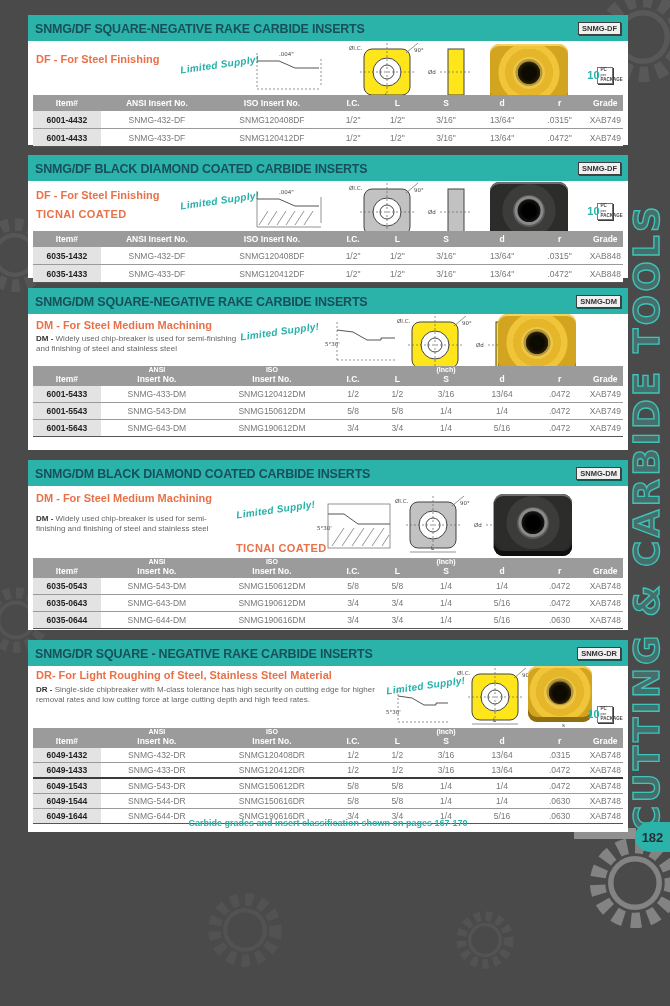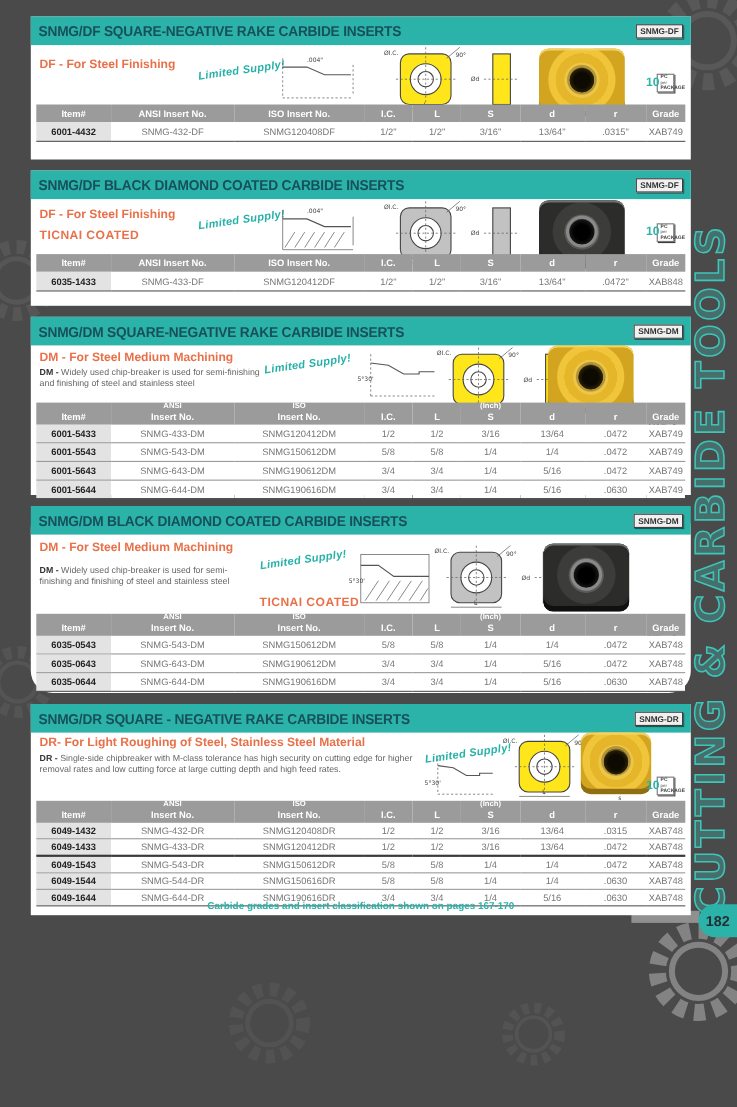"6001-4433" tr { html: none -> <tr> <td>6001-4433</td> <td>SNMG-433-DF</td> <td>SNMG120412DF</td> <td>1/2"</td> <td>1/2"</td> <td>3/16"</td> <td>13/64"</td> <td>.0472"</td> <td>XAB749</td> </tr> }
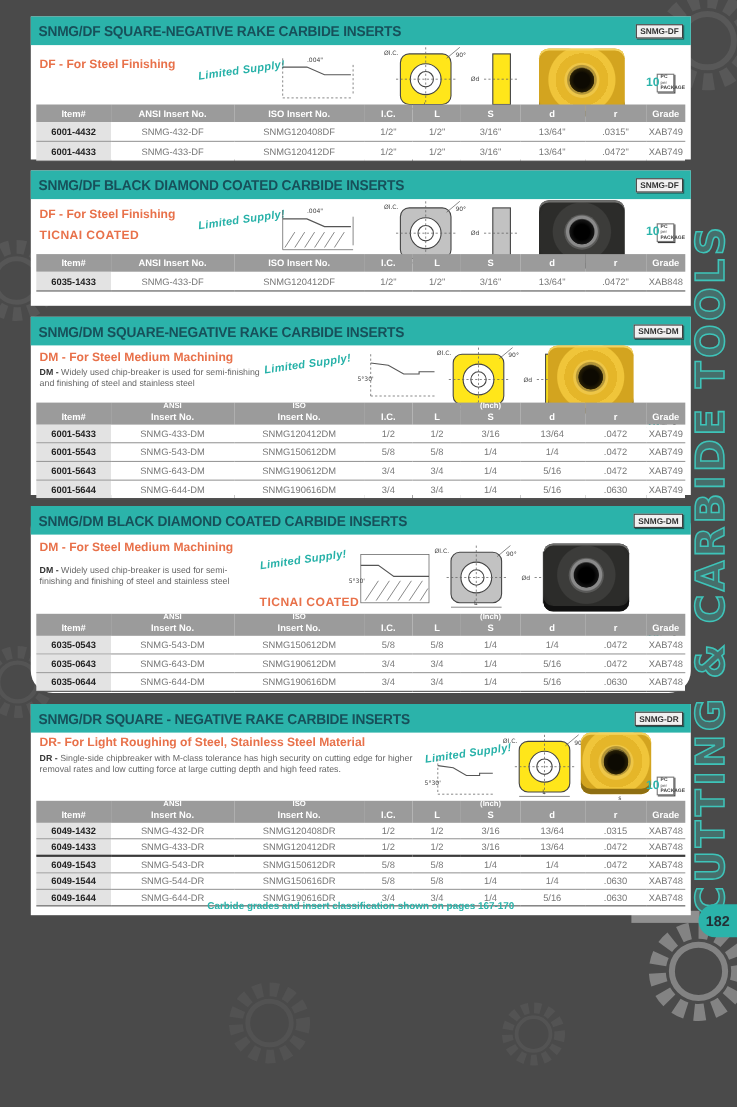"6035-1432" tr { html: none -> <tr> <td>6035-1432</td> <td>SNMG-432-DF</td> <td>SNMG120408DF</td> <td>1/2"</td> <td>1/2"</td> <td>3/16"</td> <td>13/64"</td> <td>.0315"</td> <td>XAB848</td> </tr> }
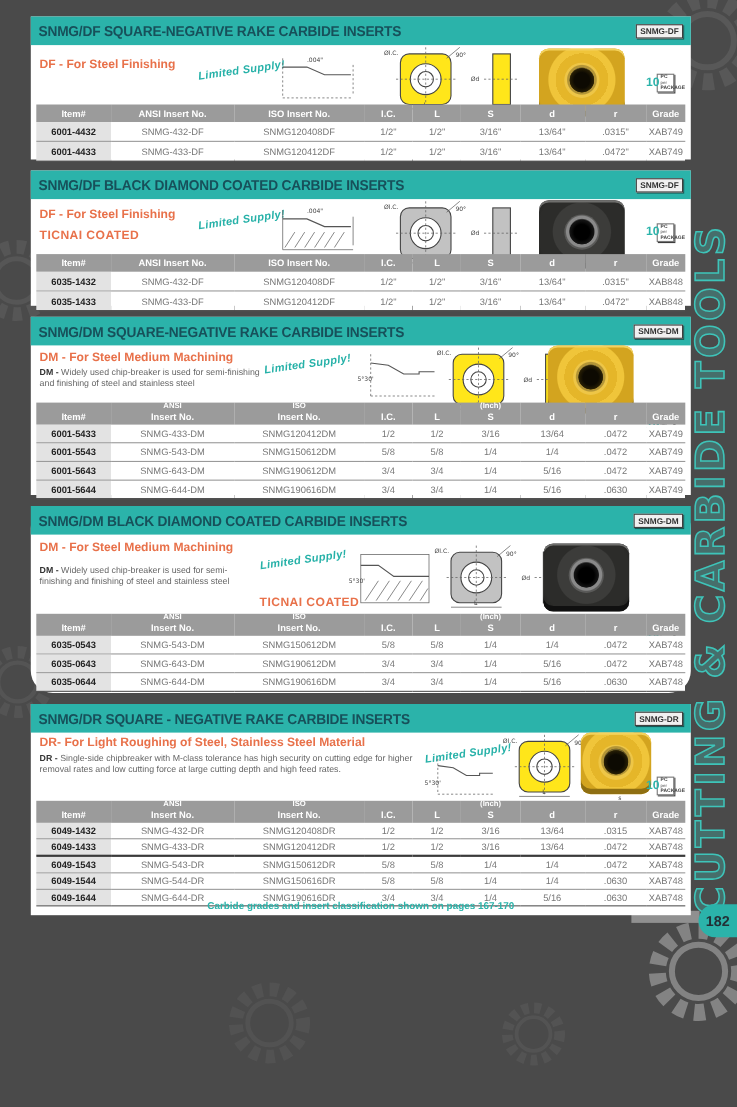"6001-5644" tr { html: <tr> <td>6001-5644</td> <td>SNMG-644-DM</td> <td>SNMG190616DM</td> <td>3/4</td> <td>3/4</td> <td>1/4</td> <td>5/16</td> <td>.0630</td> <td>XAB749</td> </tr> -> none }
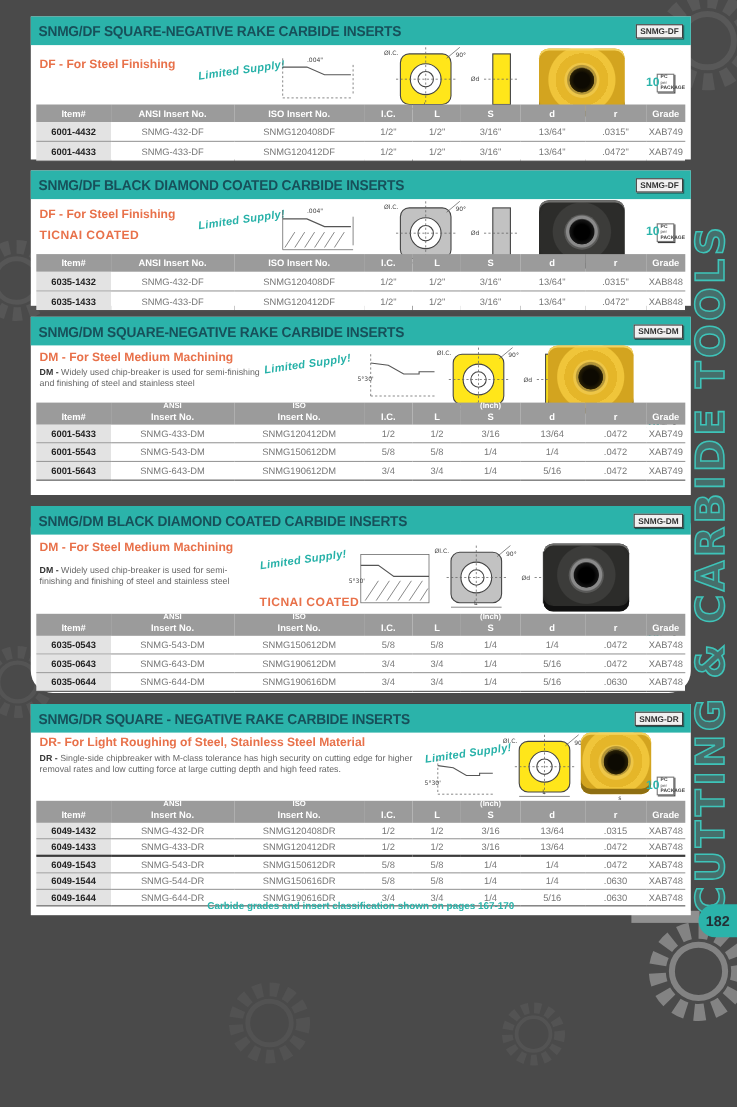"SNMG/DM BLACK DIAMOND COATED CARBIDE" section.card { border-radius: 20px -> none }
